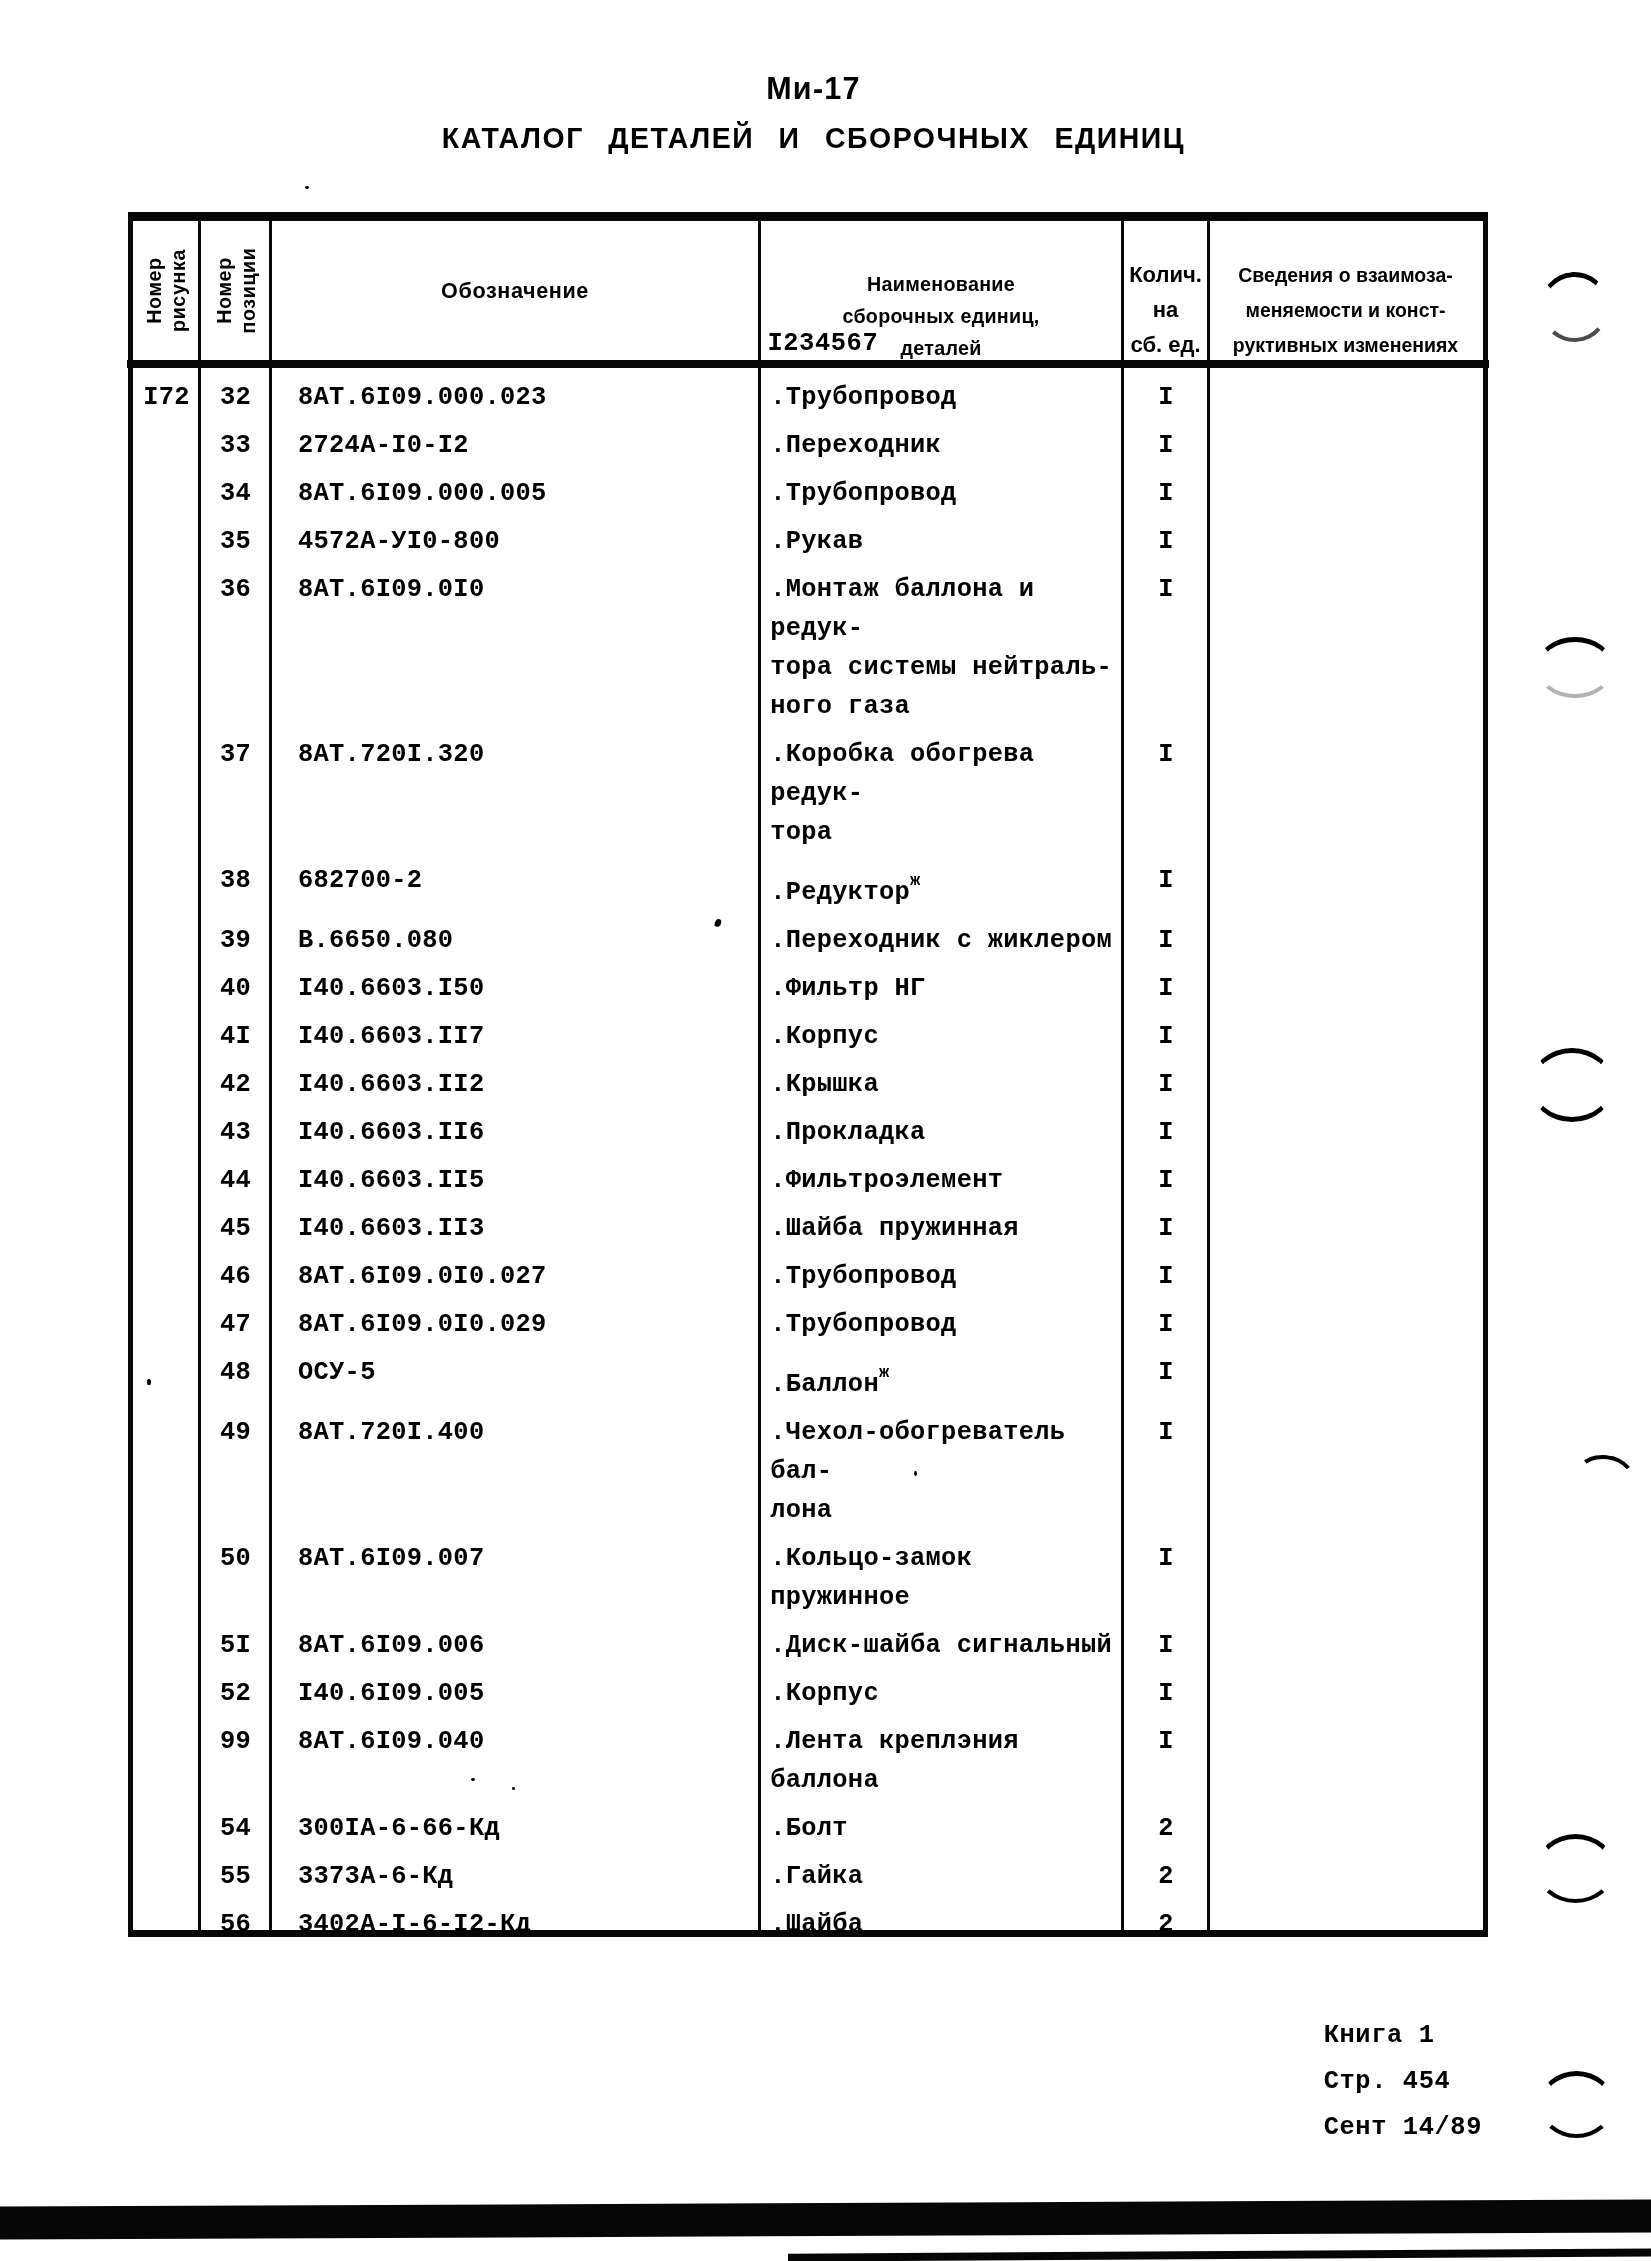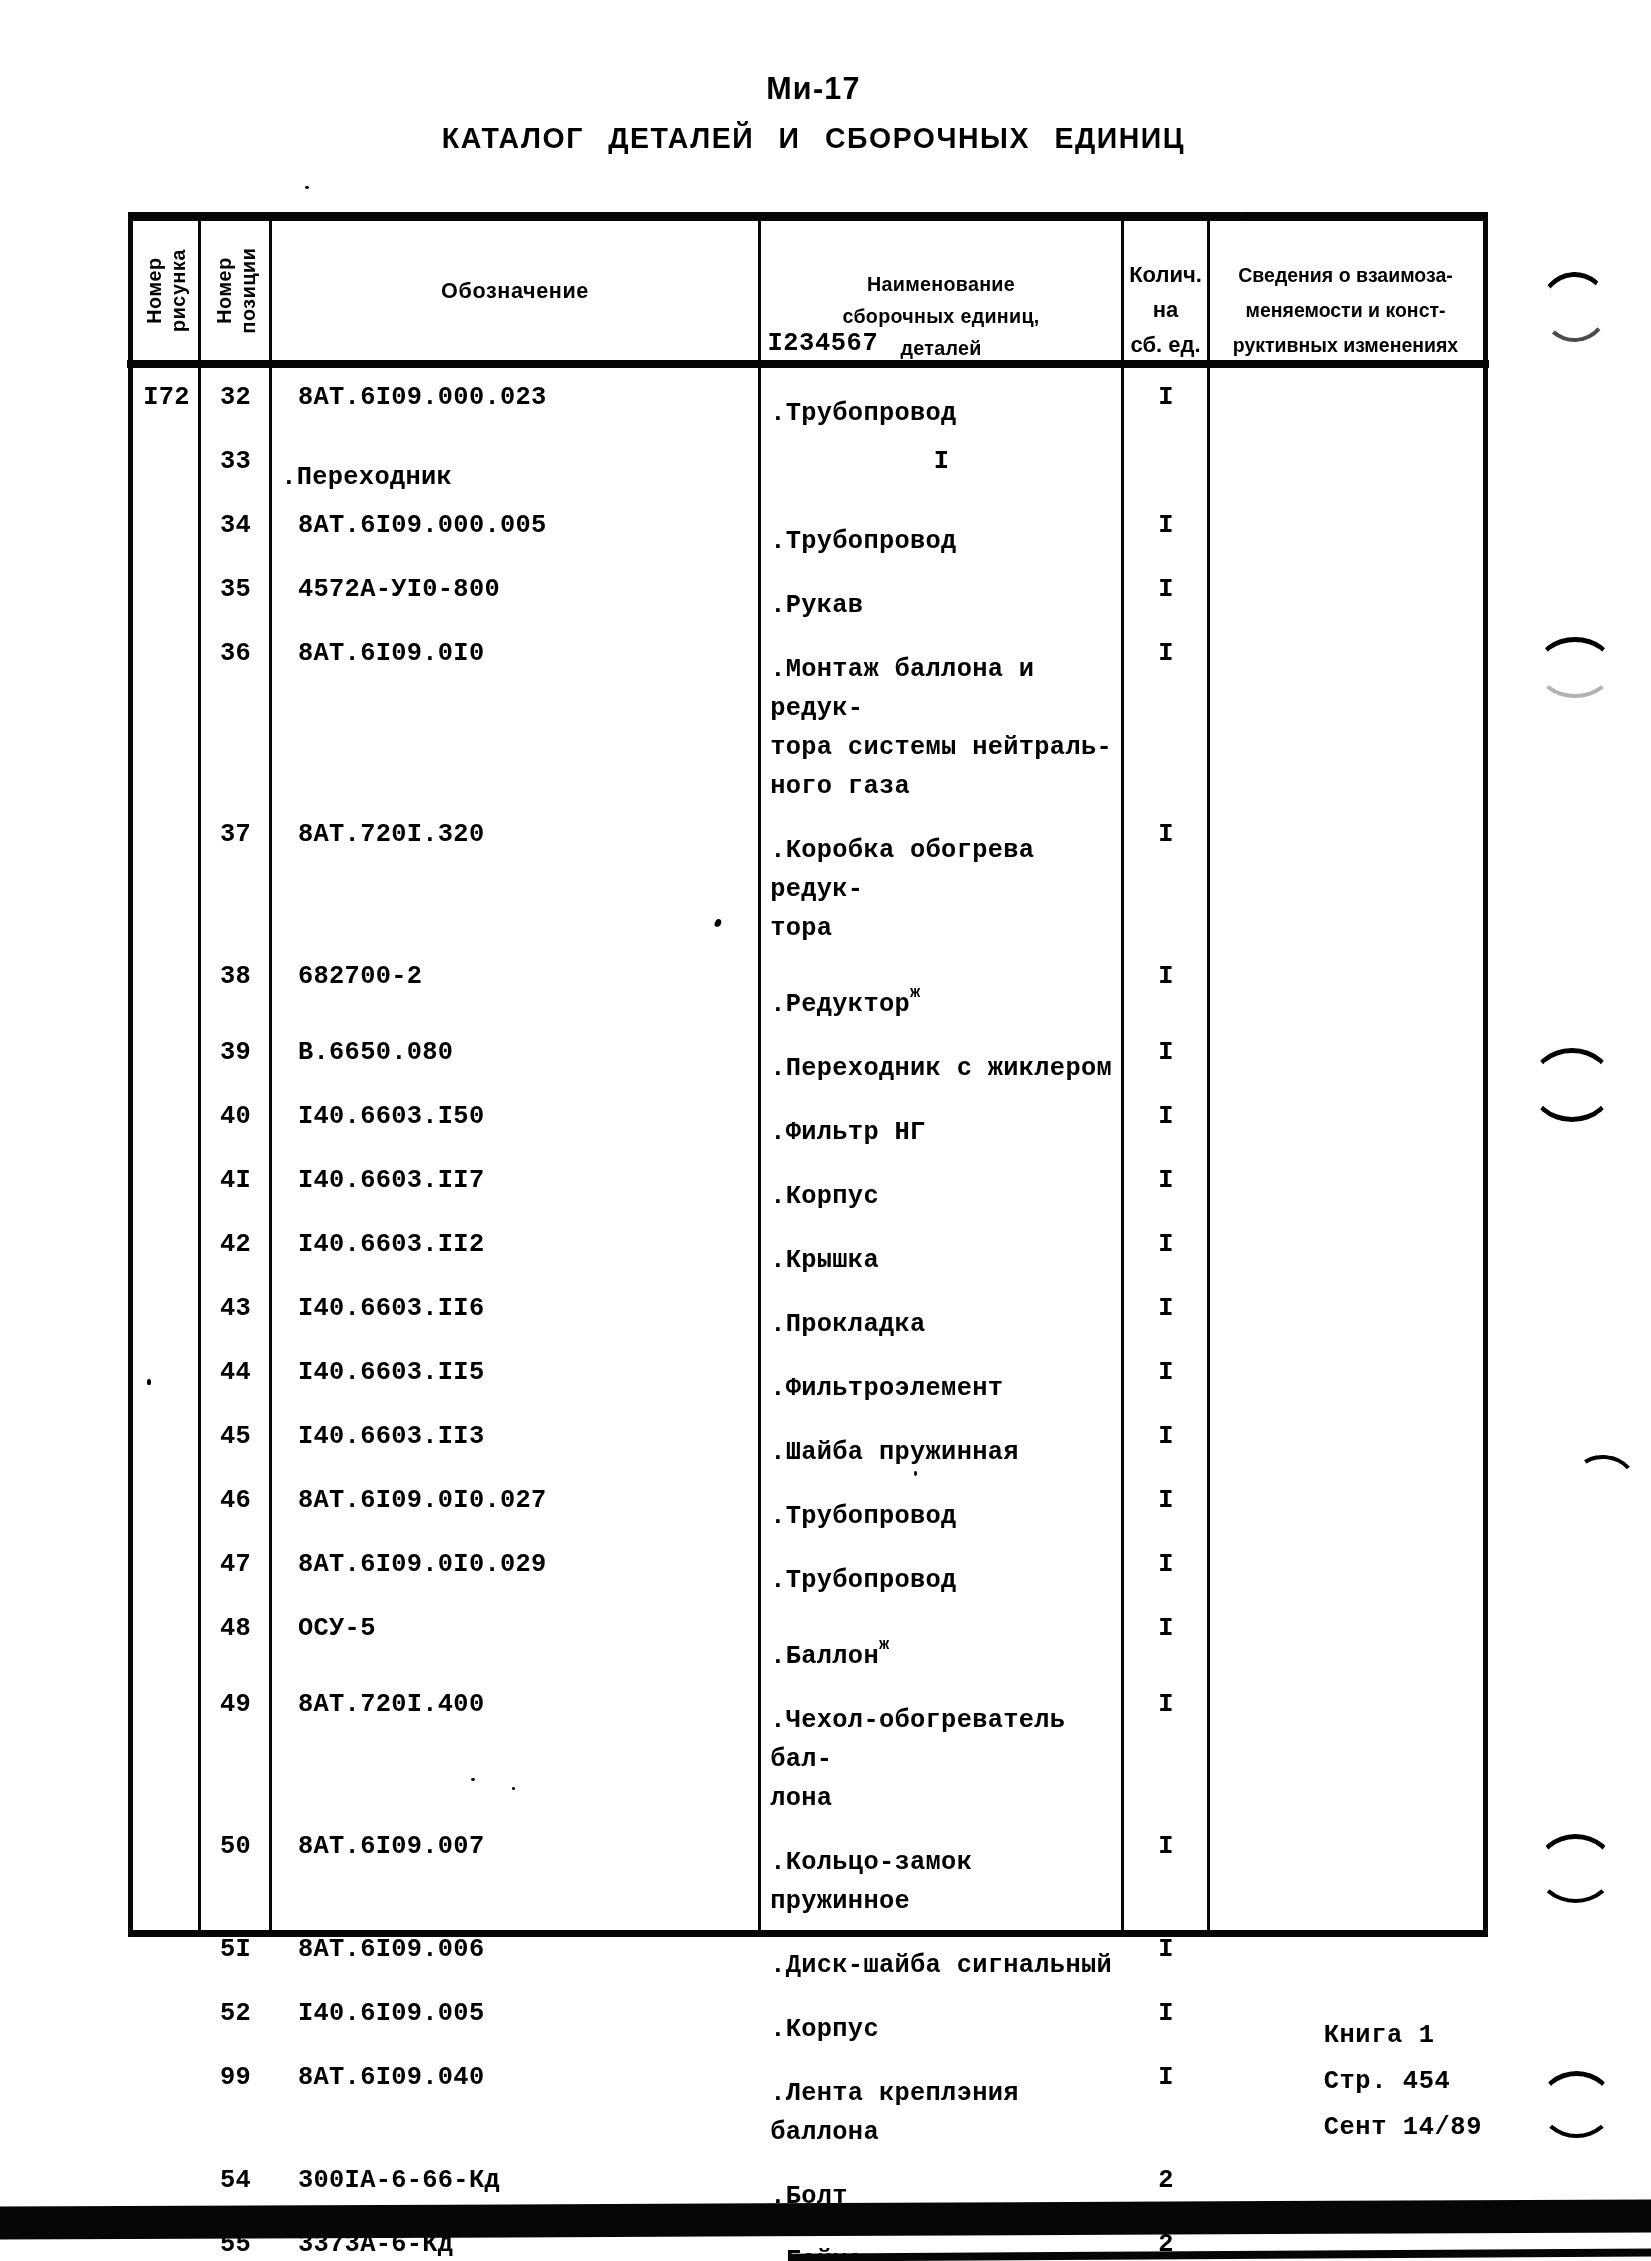".Трубопровод" .td.c-name { margin-top: 16px -> none }
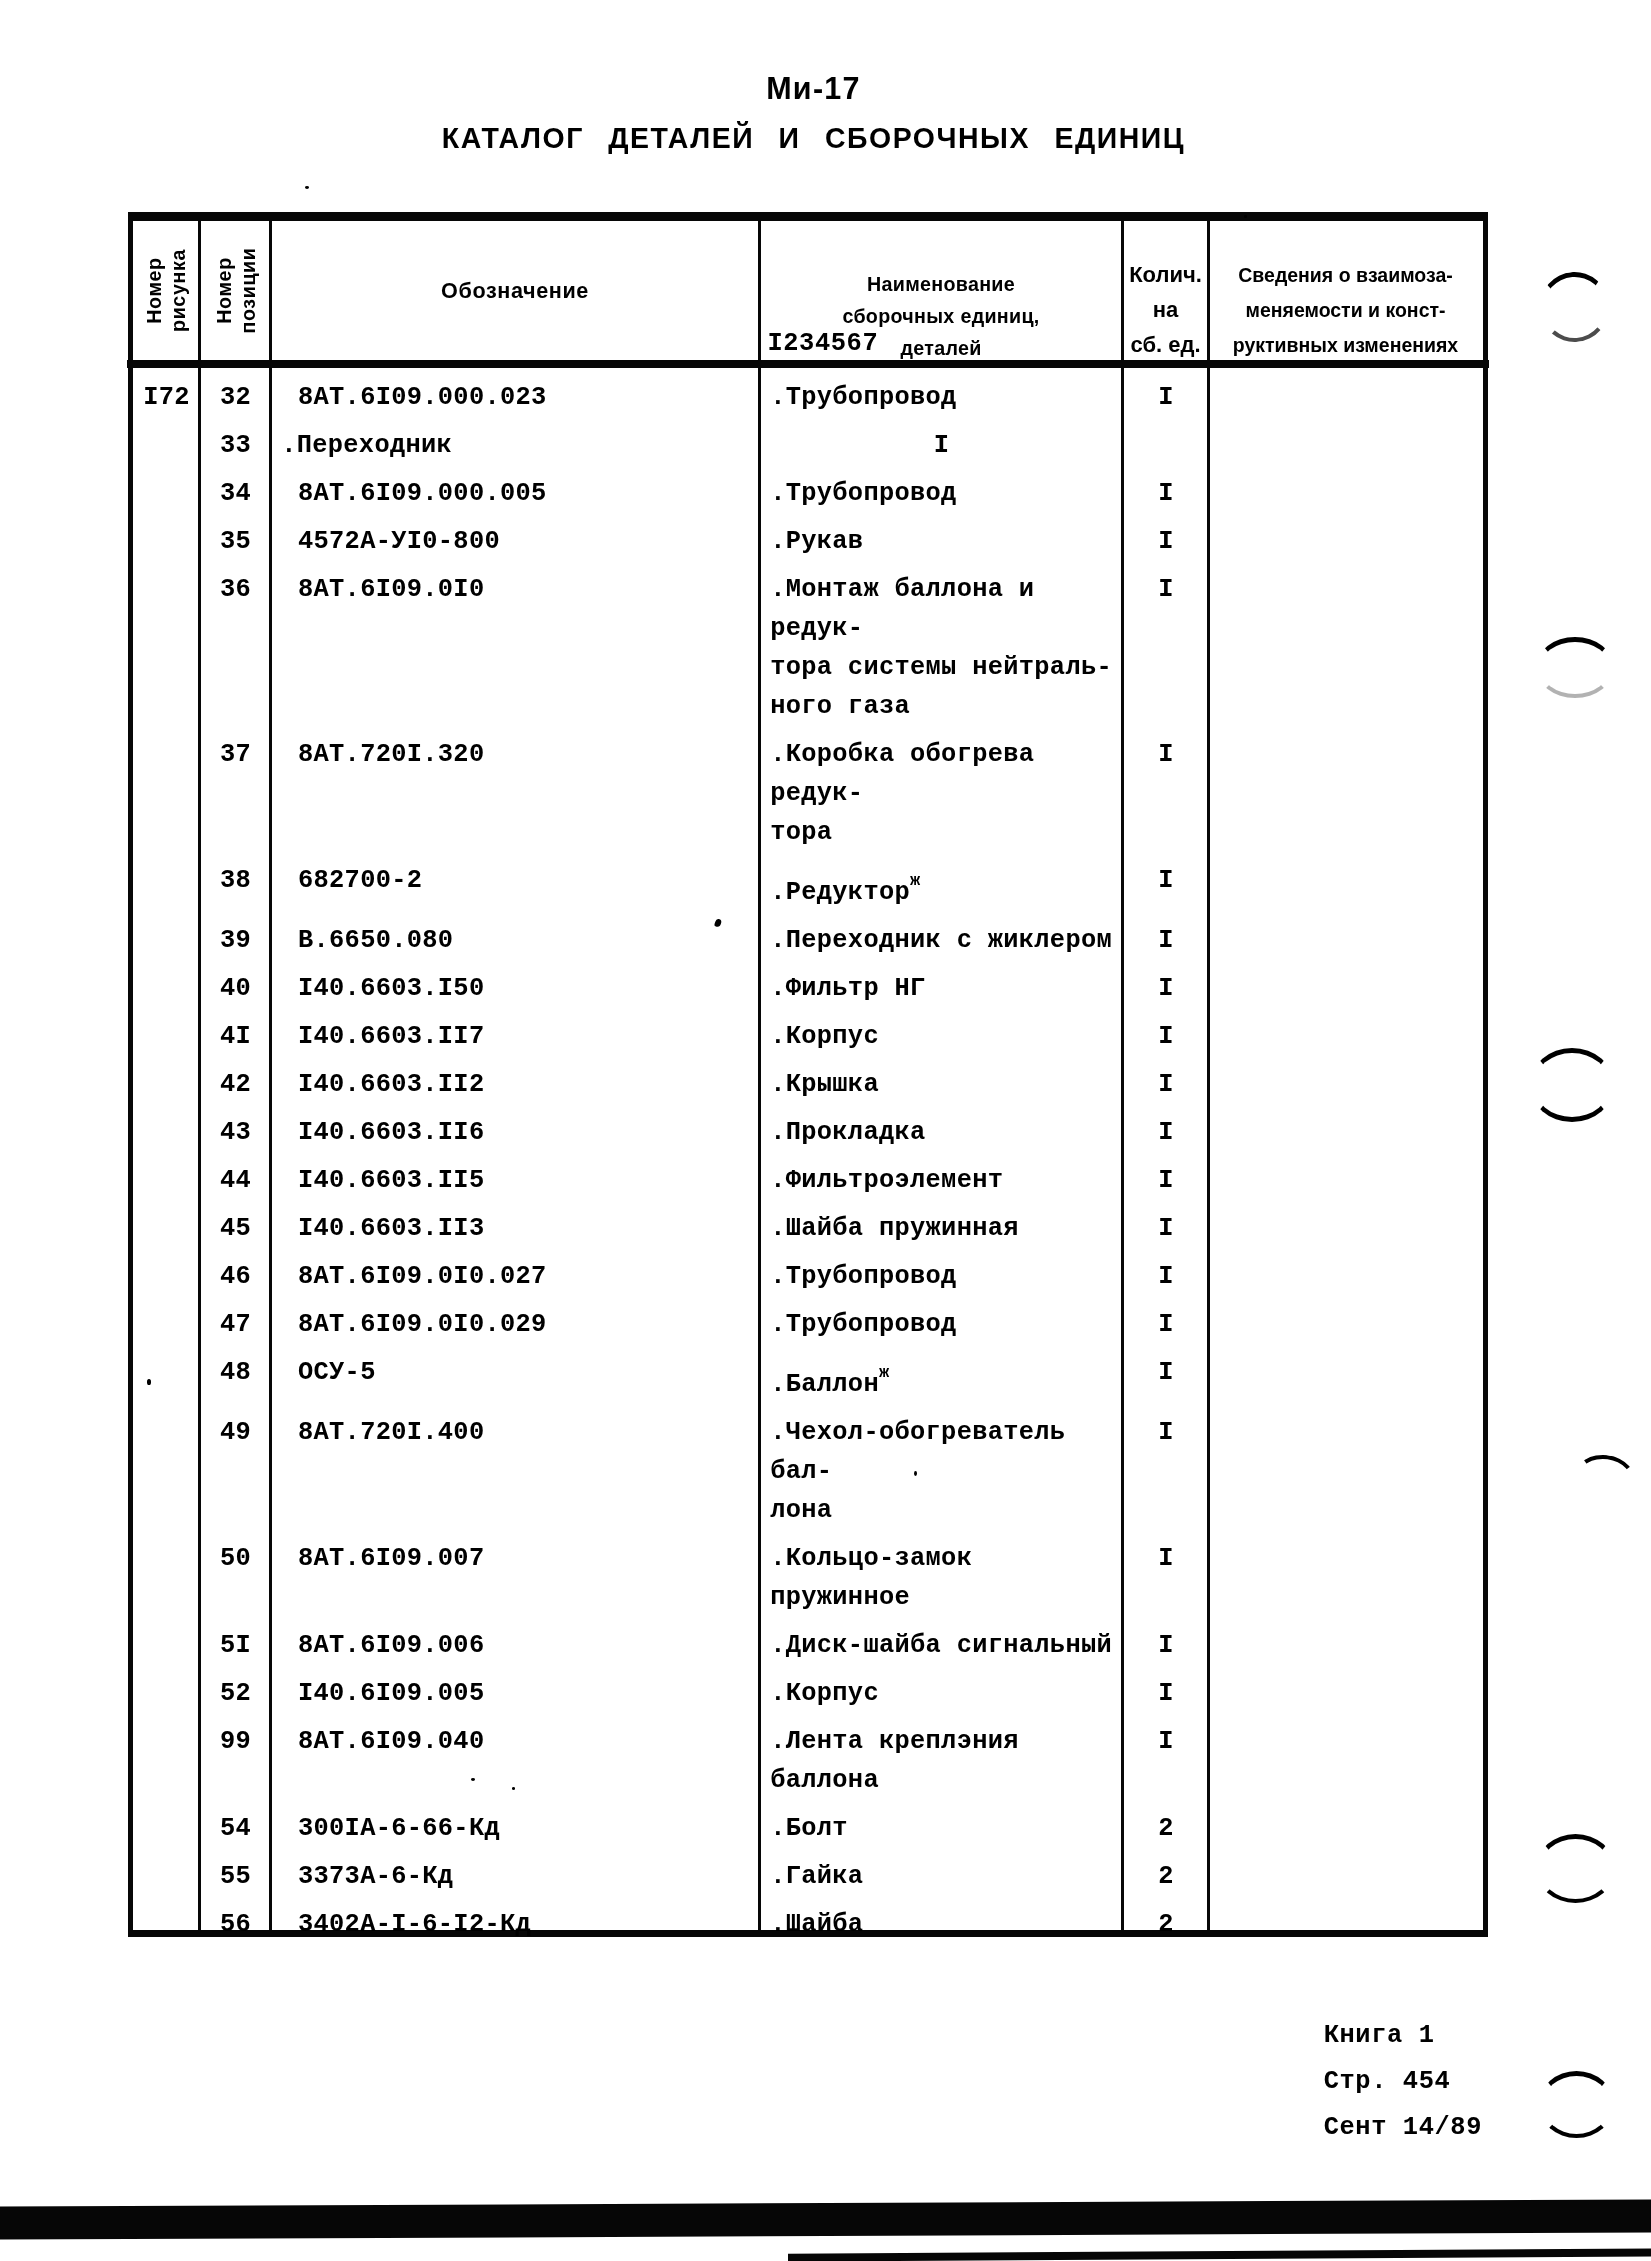"2724А-I0-I2" div.td { html: none -> <div>2724А-I0-I2</div> }
